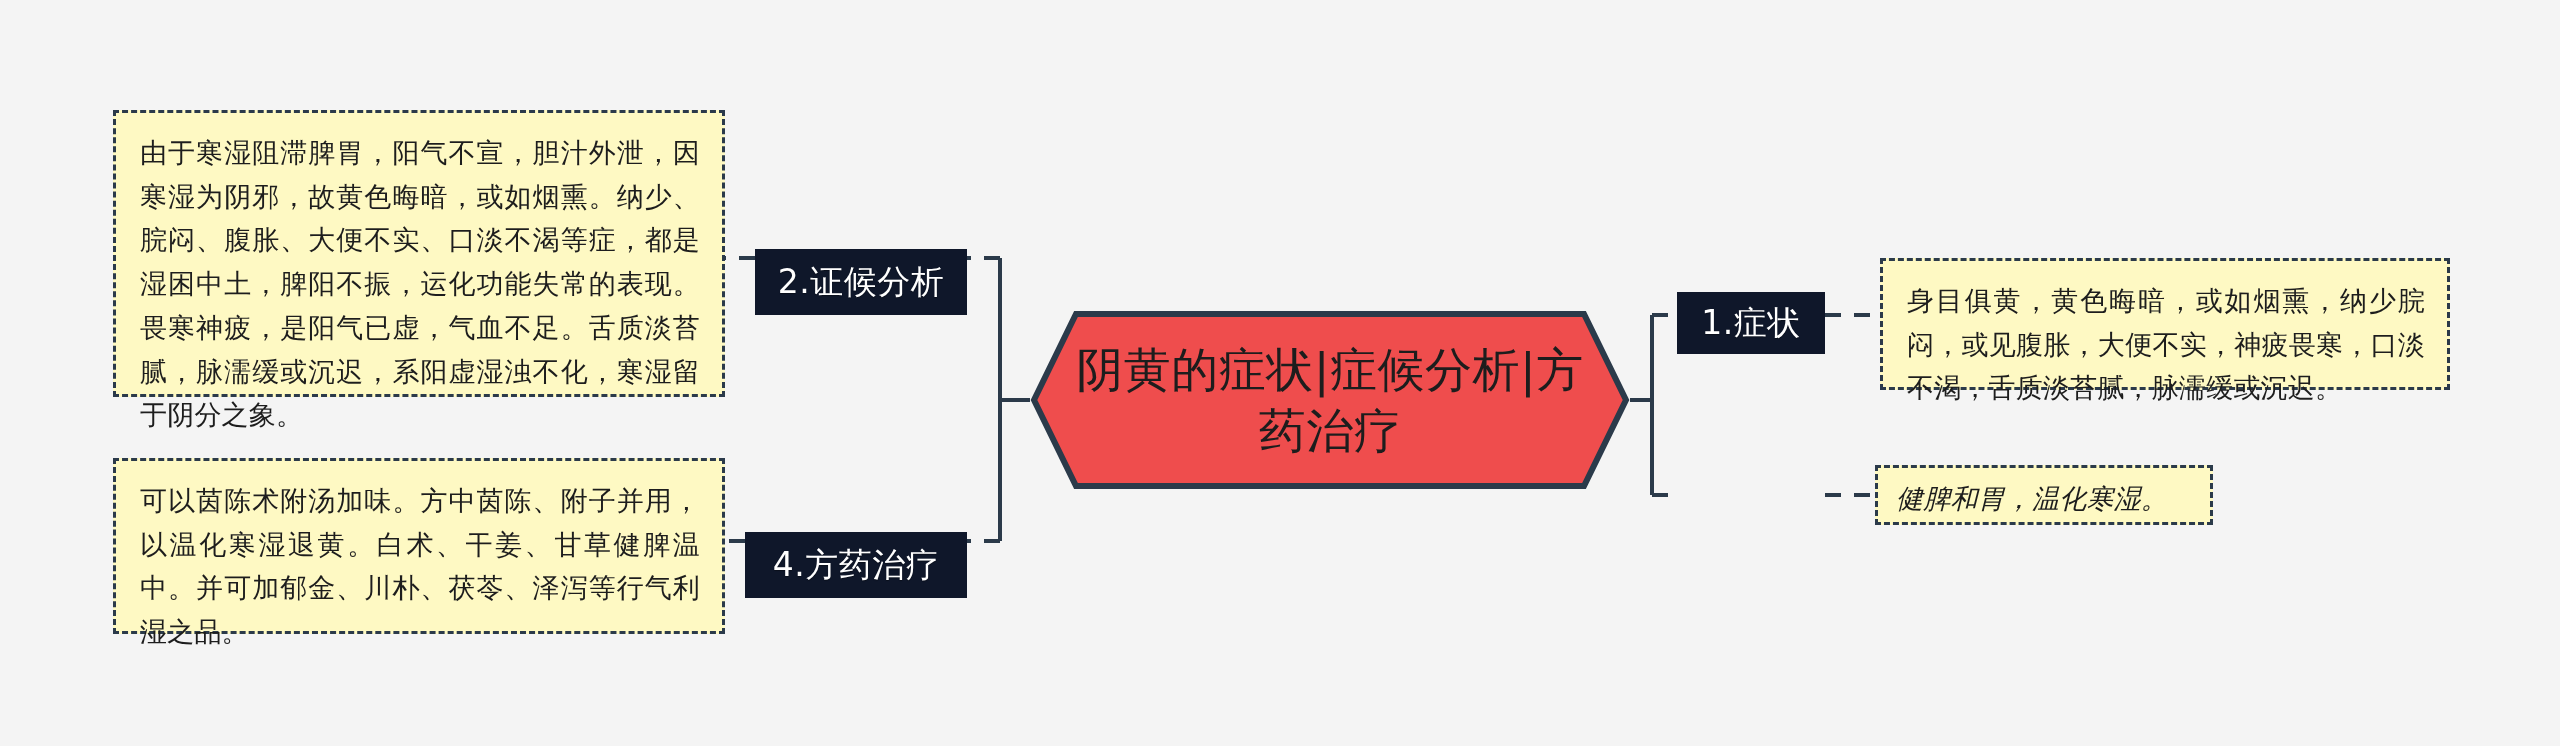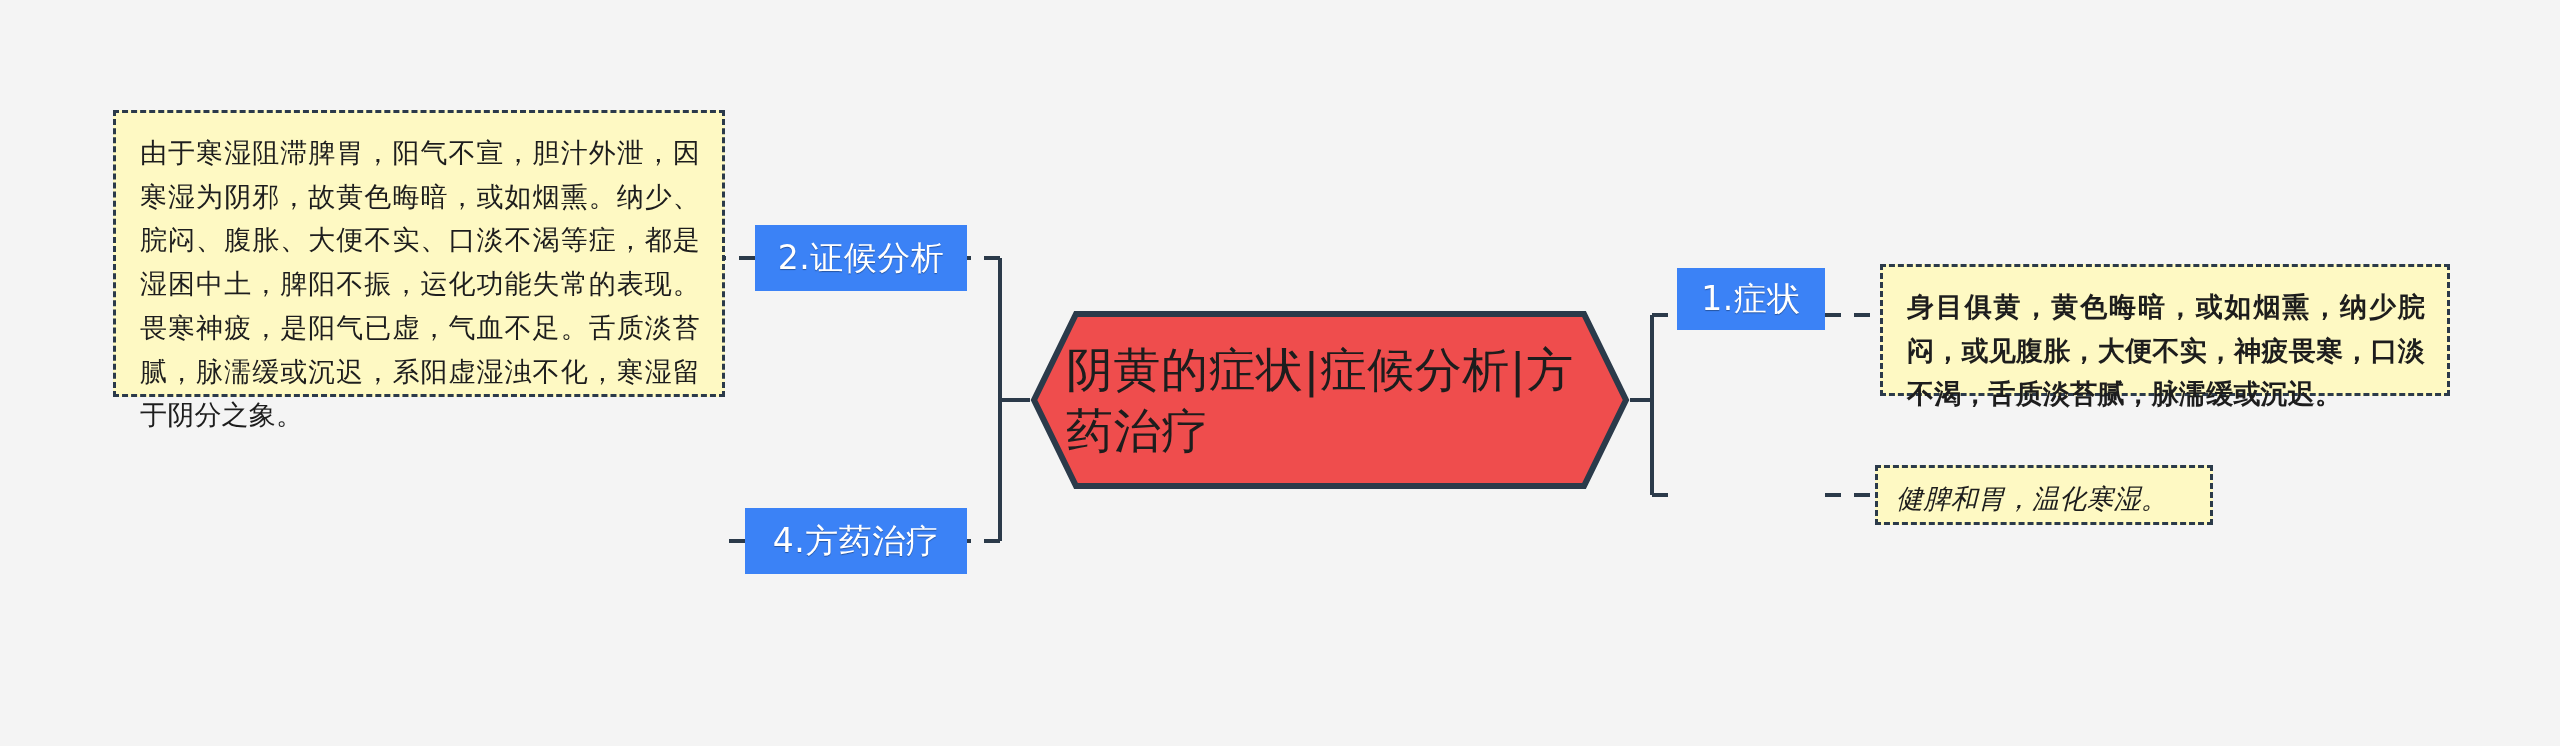"2.证候分析" .branch { background: #3b82f6 -> #0f172a; margin-top: none -> 24px }
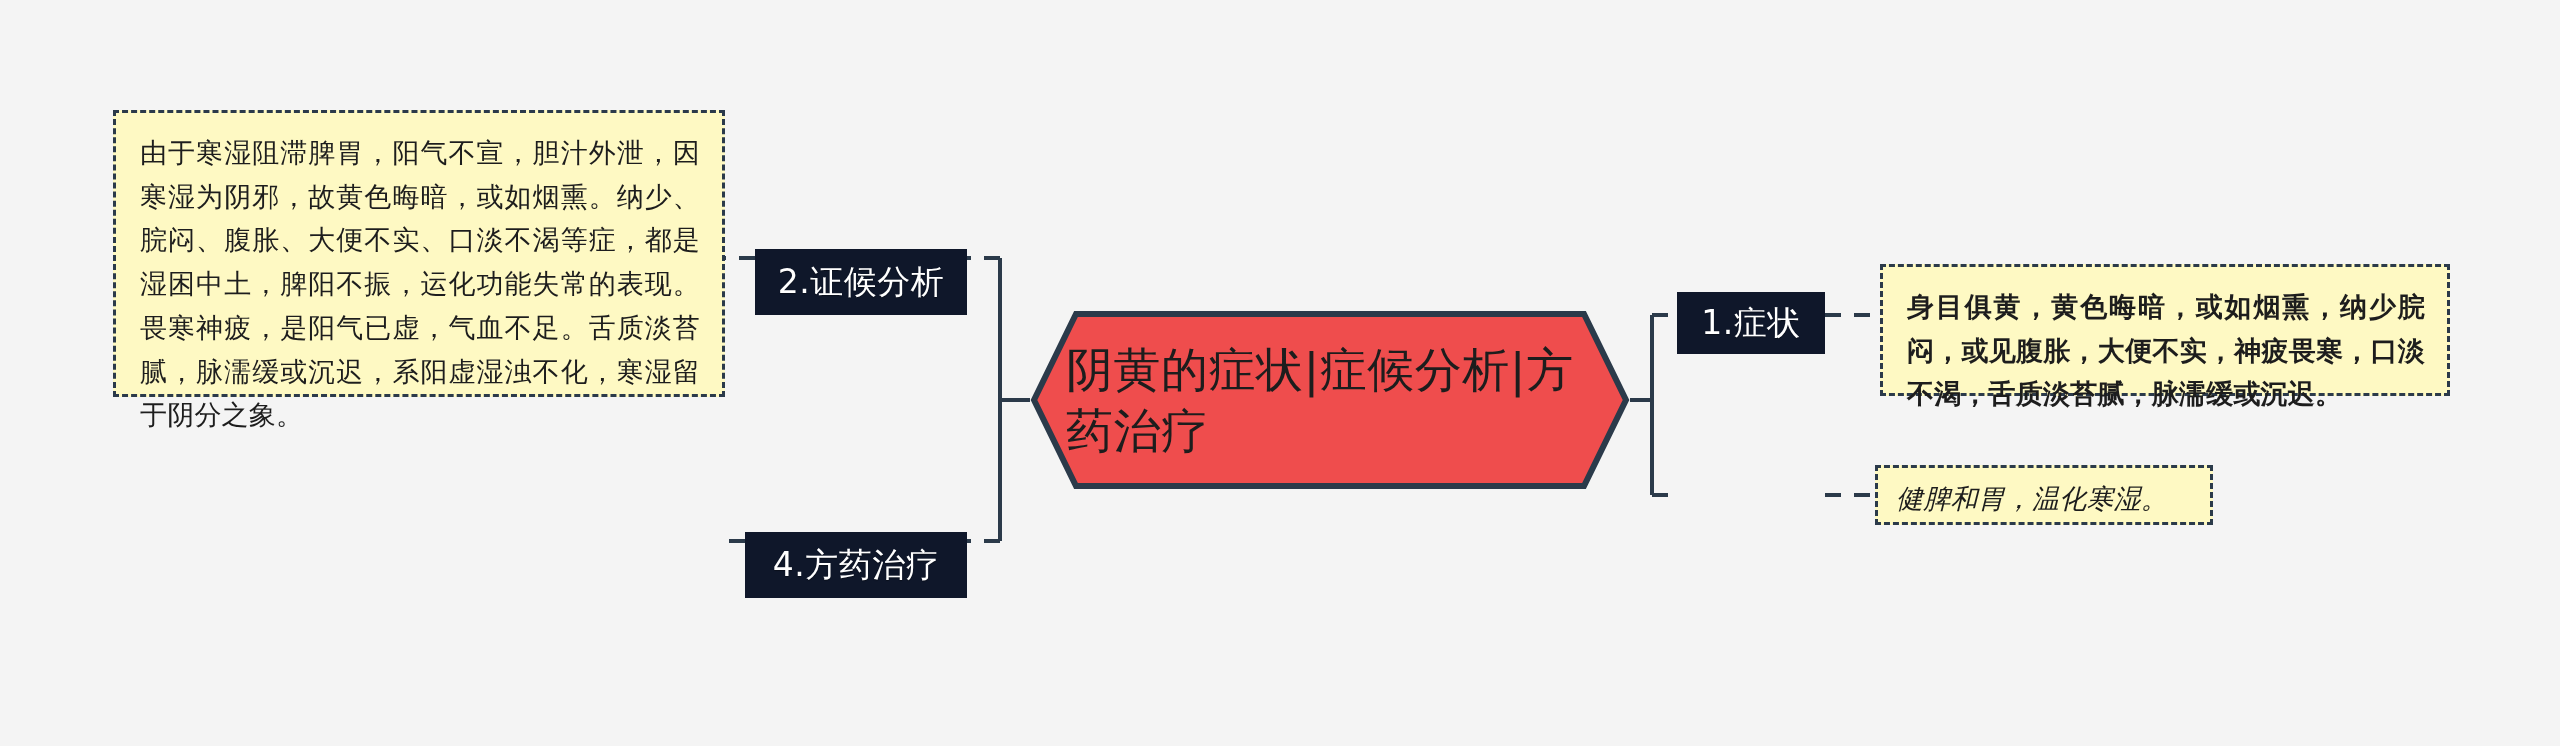"身目俱黄，黄色晦暗，或如烟熏，纳少脘闷，或见腹胀，大便不实，神疲畏寒，口淡不渴，" .detail-symptom { font-weight: bold -> none; top: 264px -> 258px }
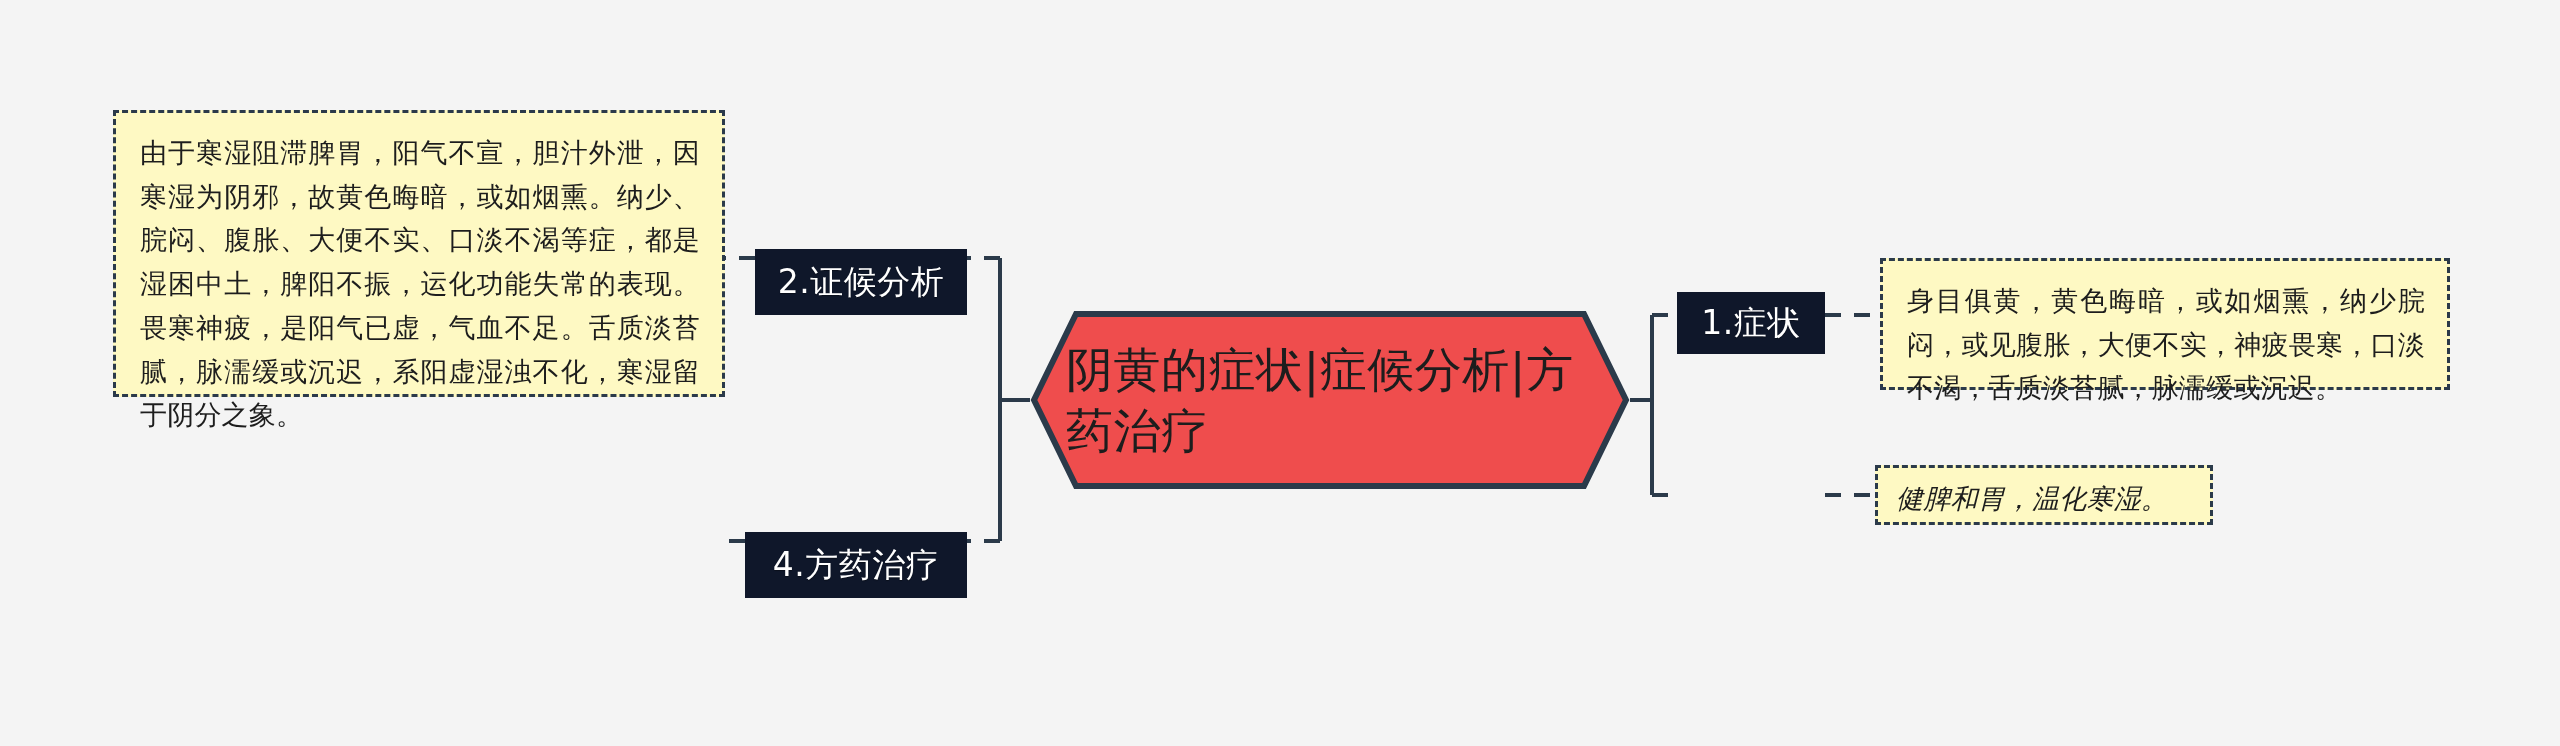"阴黄的症状|症候分析|方药治疗" .center-label { text-align: none -> center }
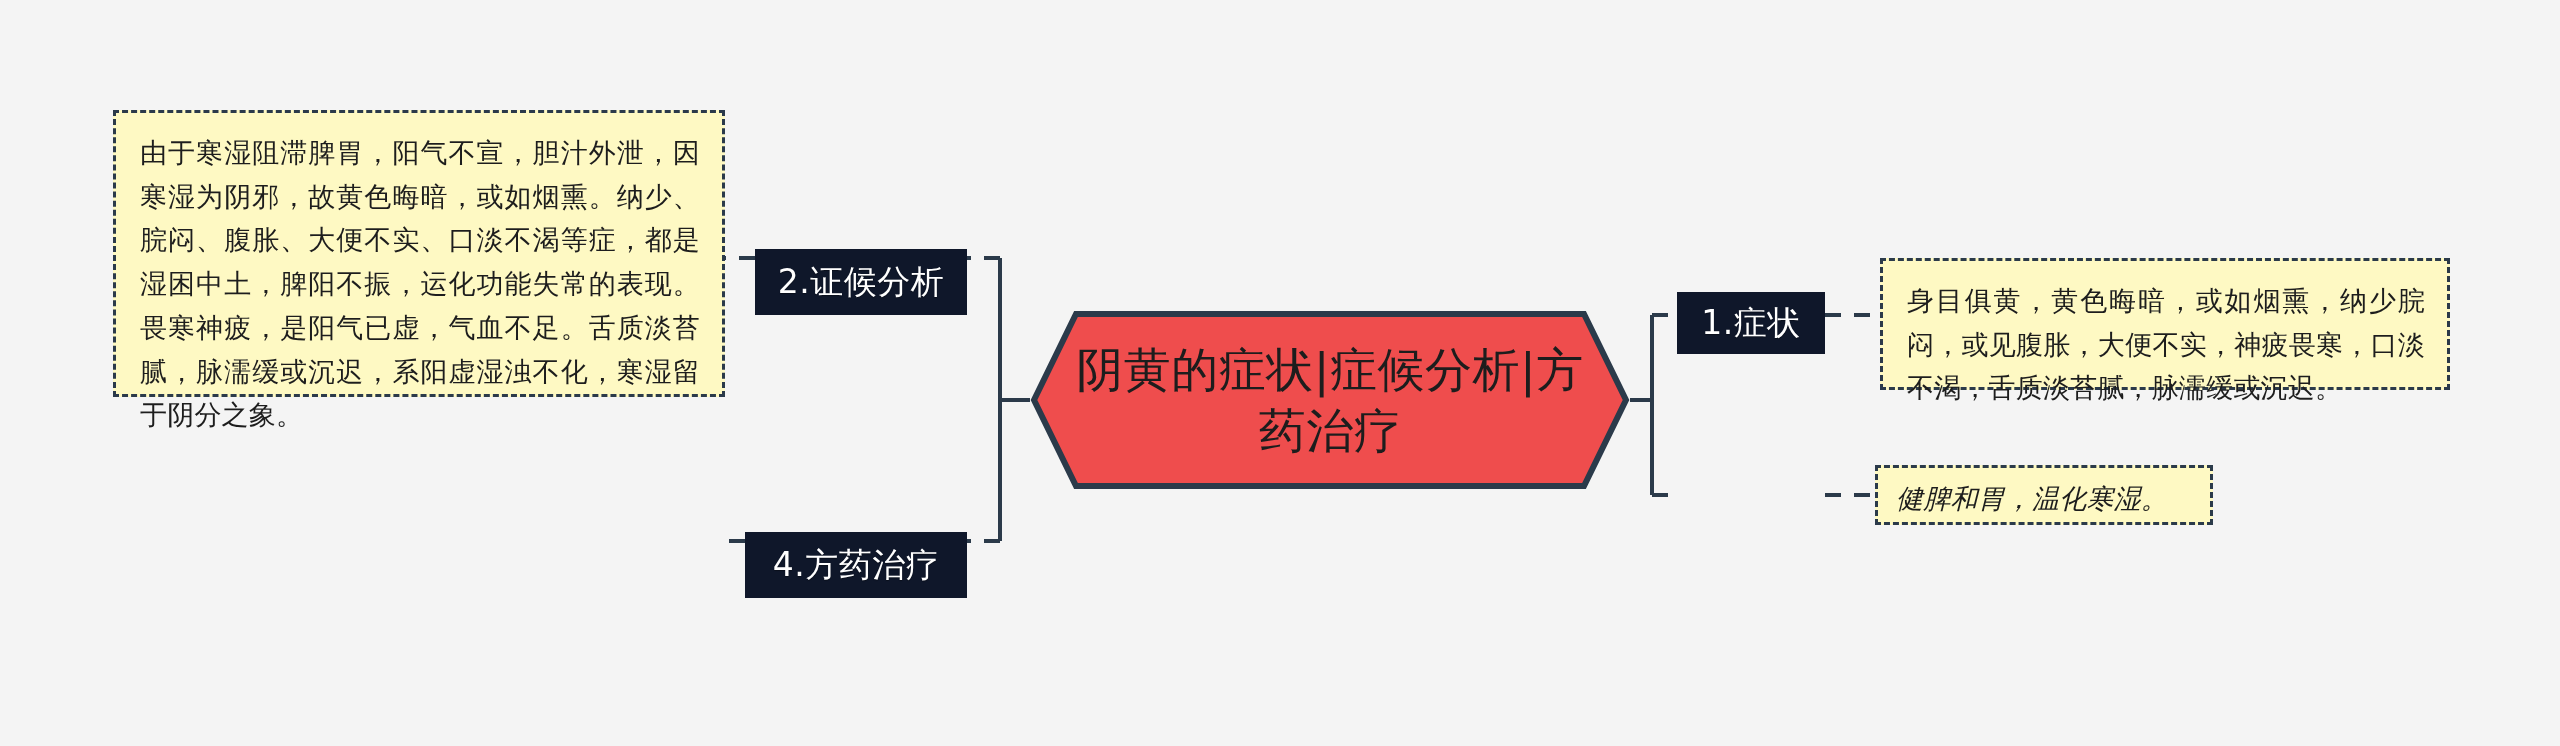"可以茵陈术附汤加味。方中茵陈、附子并用，以温化寒湿退黄。白术、干姜、甘草健脾温中" div.detail { html: none -> <div> <span>可以茵陈术附汤加味。方中茵陈、附子并用，以温化寒湿退黄。白术、干姜、甘草健脾温中。并可加郁金、川朴、茯苓、泽泻等行气利湿之品。</span> </div> }
